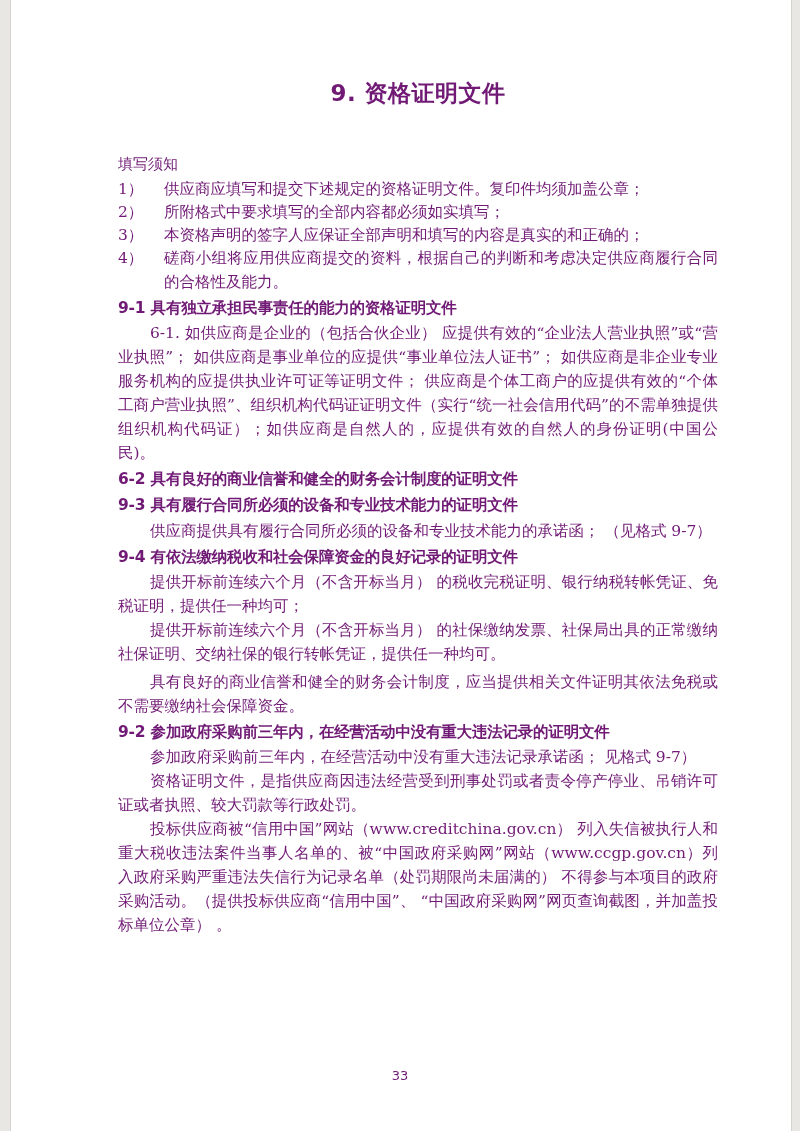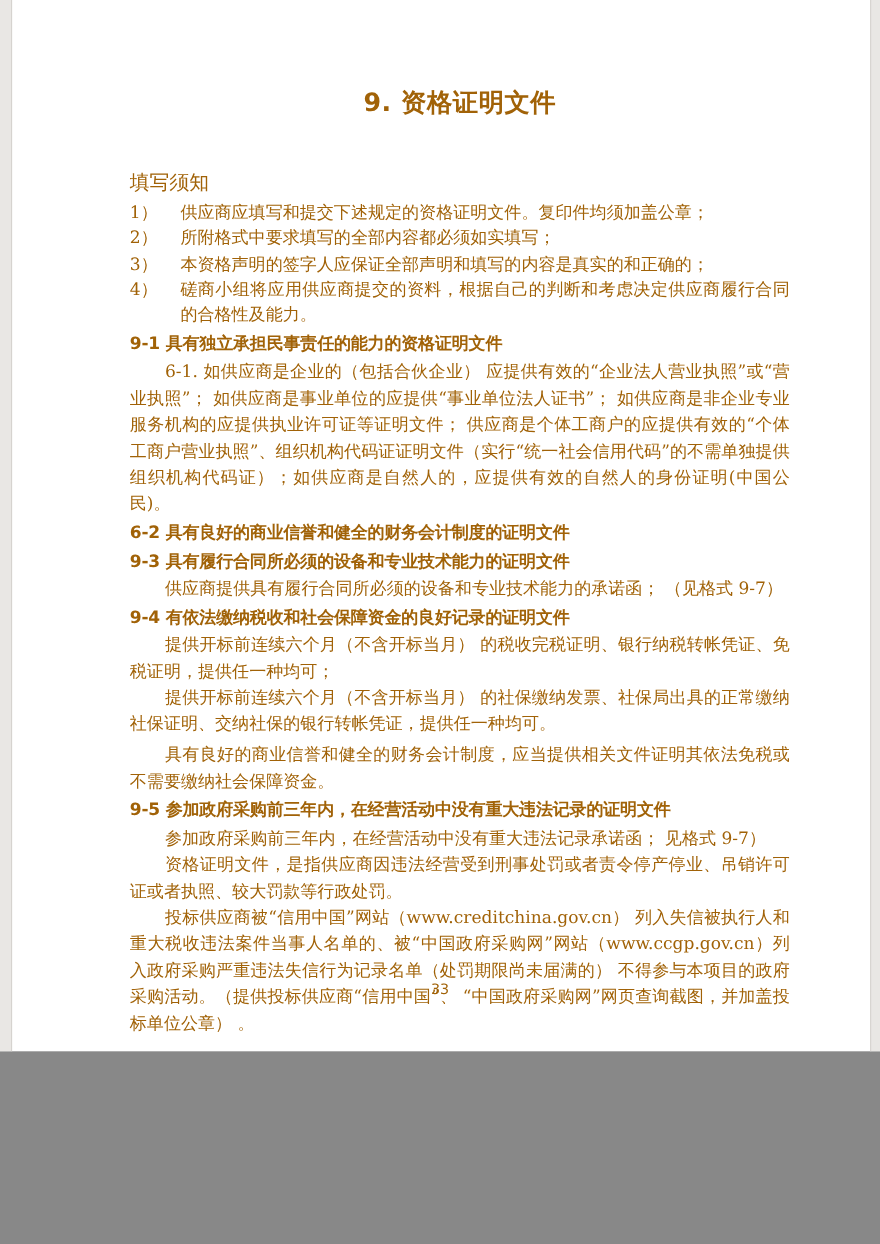"9. 资格证明文件" .page { color: #a16207 -> #701a75; height: 956px -> 1131px }
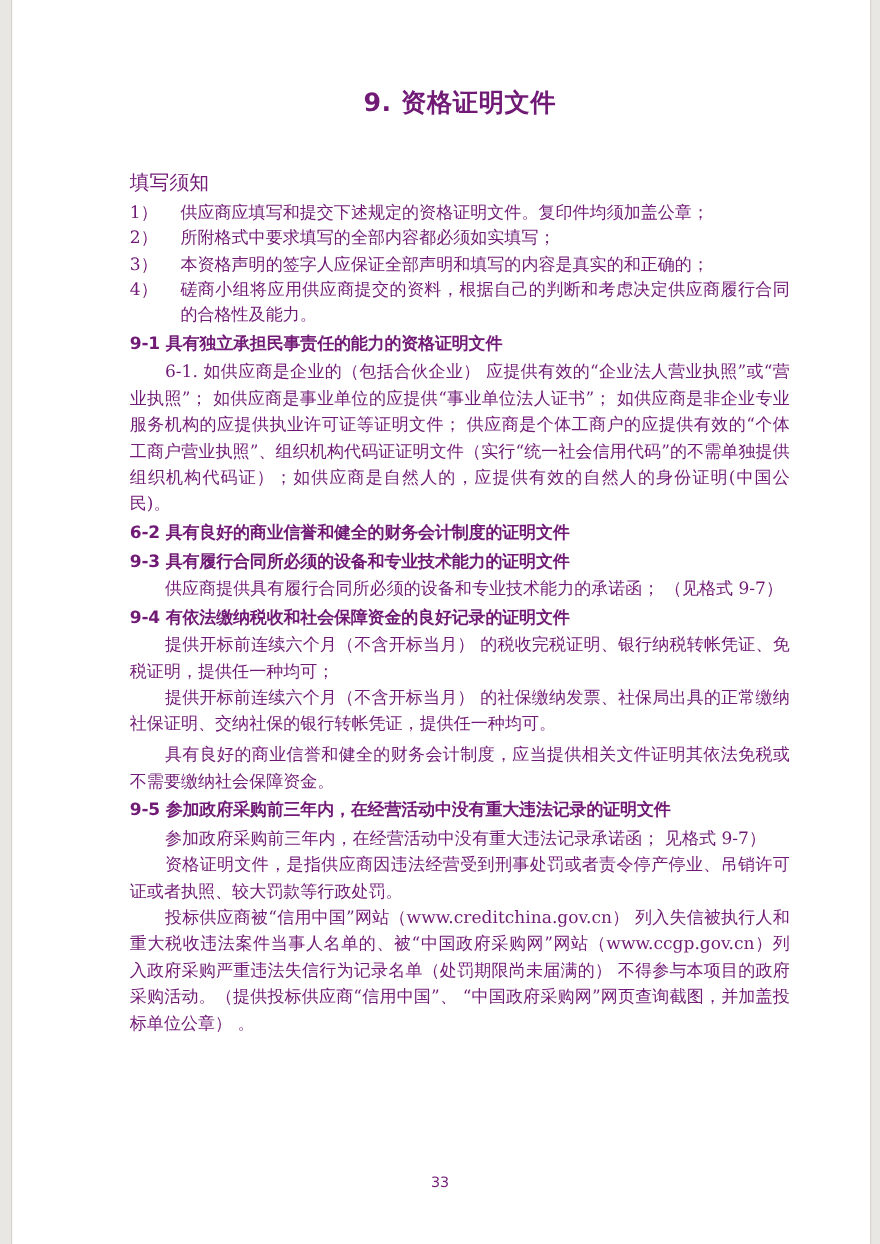"填写须知" .notice-label { font-size: 18px -> 15px }
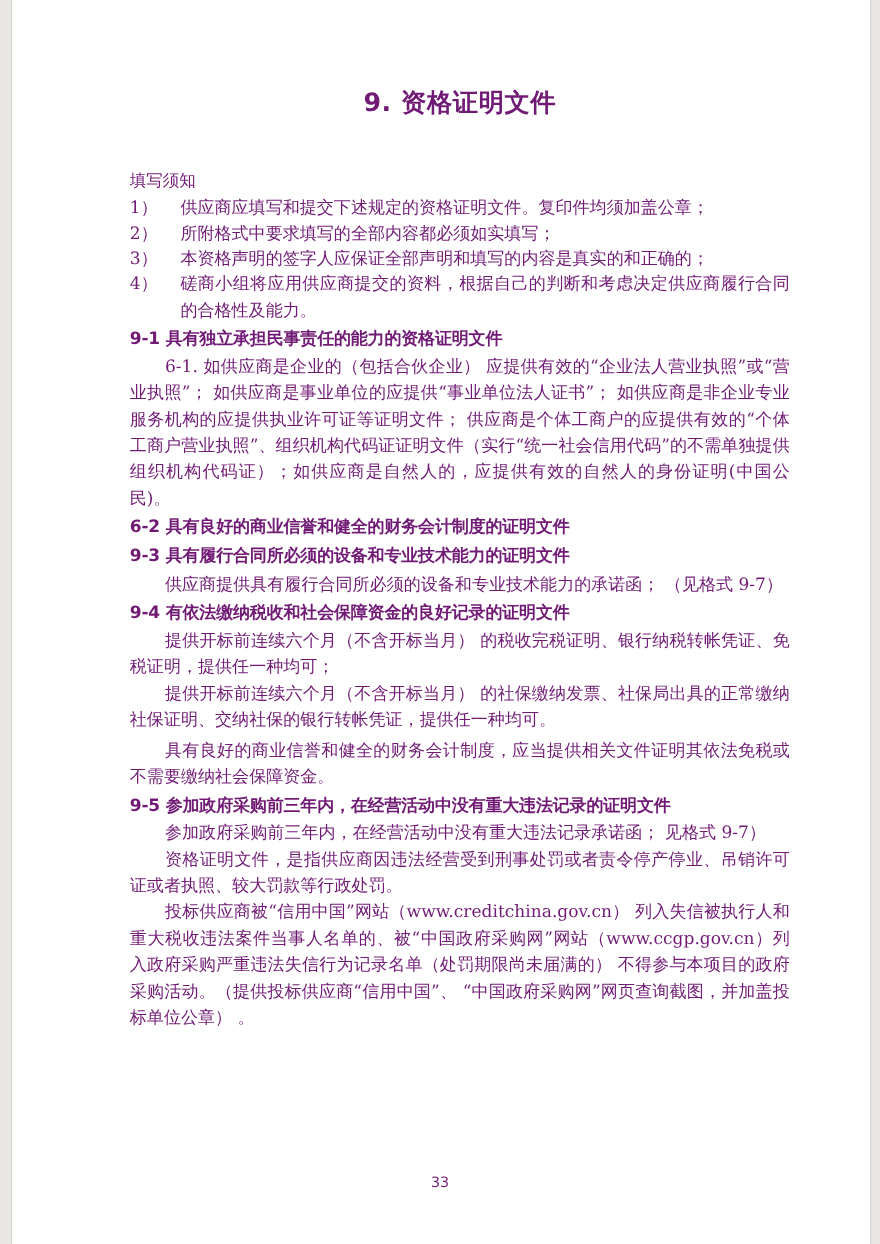"9-5 参加政府采购前三年内，在经营活动中没有重大违法记录的证明文件" div.heading { text: 9-5 -> 9-2 }
